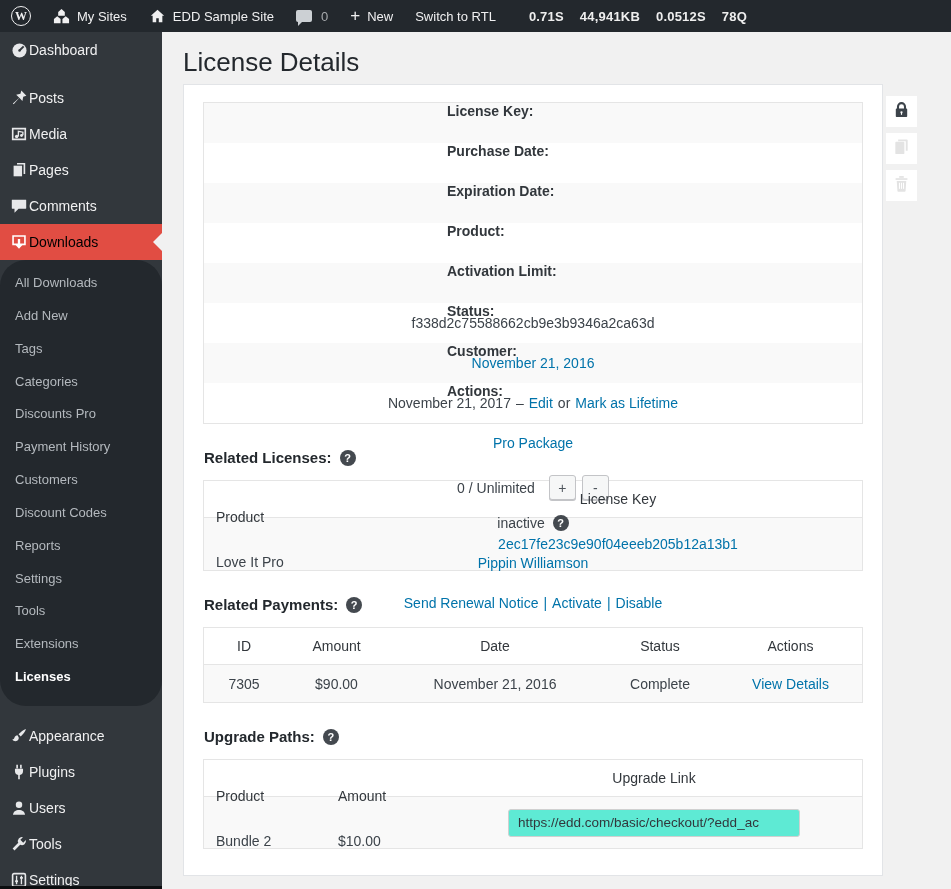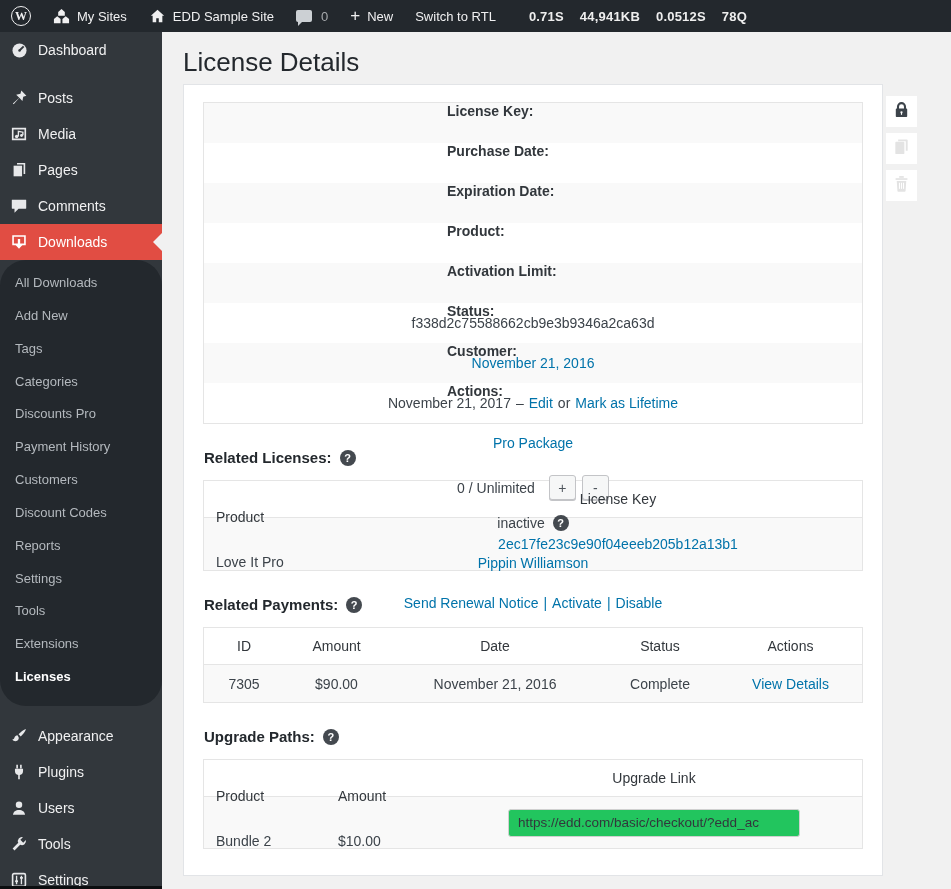"Dashboard" .menu-item { gap: 9px -> none }
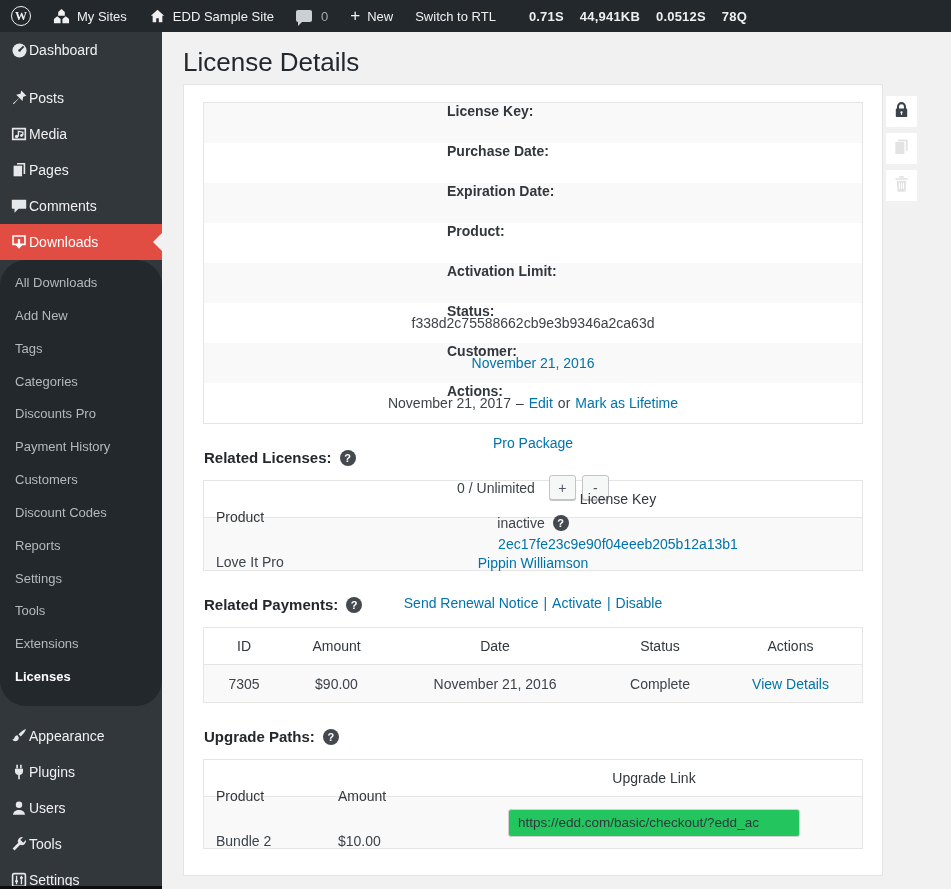"Downloads" .menu-item.active { color: #ffffff -> #000000 }
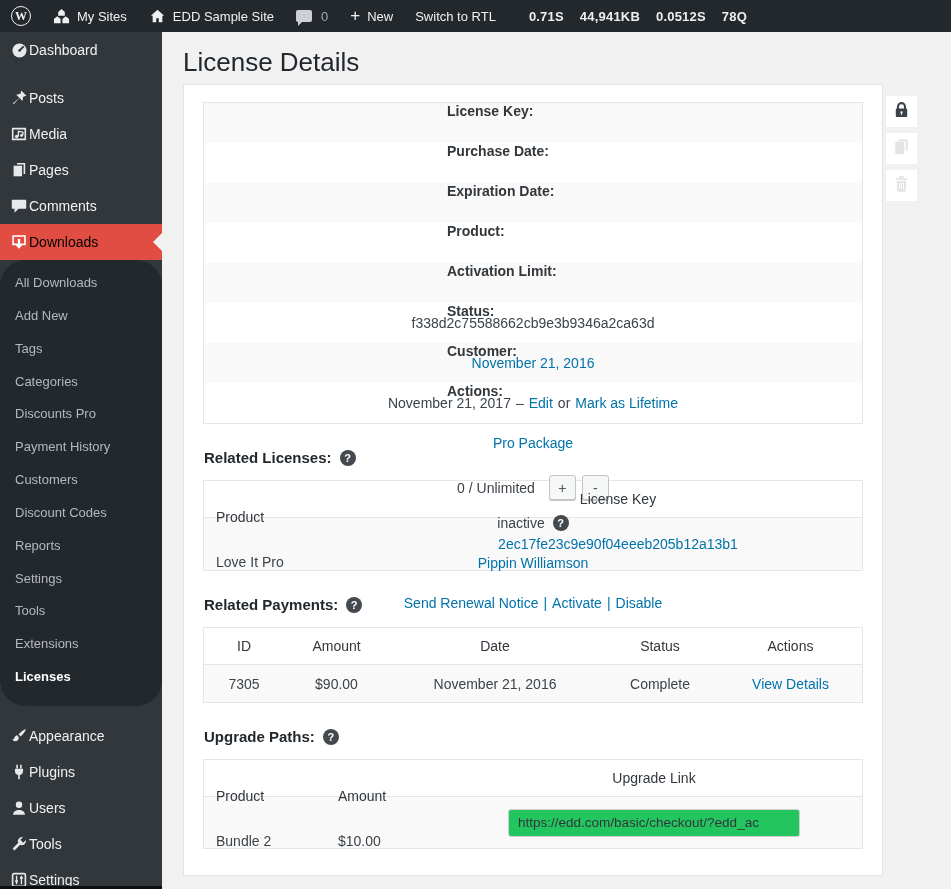"https://edd.com/basic/checkout/?edd_ac" .upgrade-input { background: #22c55e -> #5eead4 }
